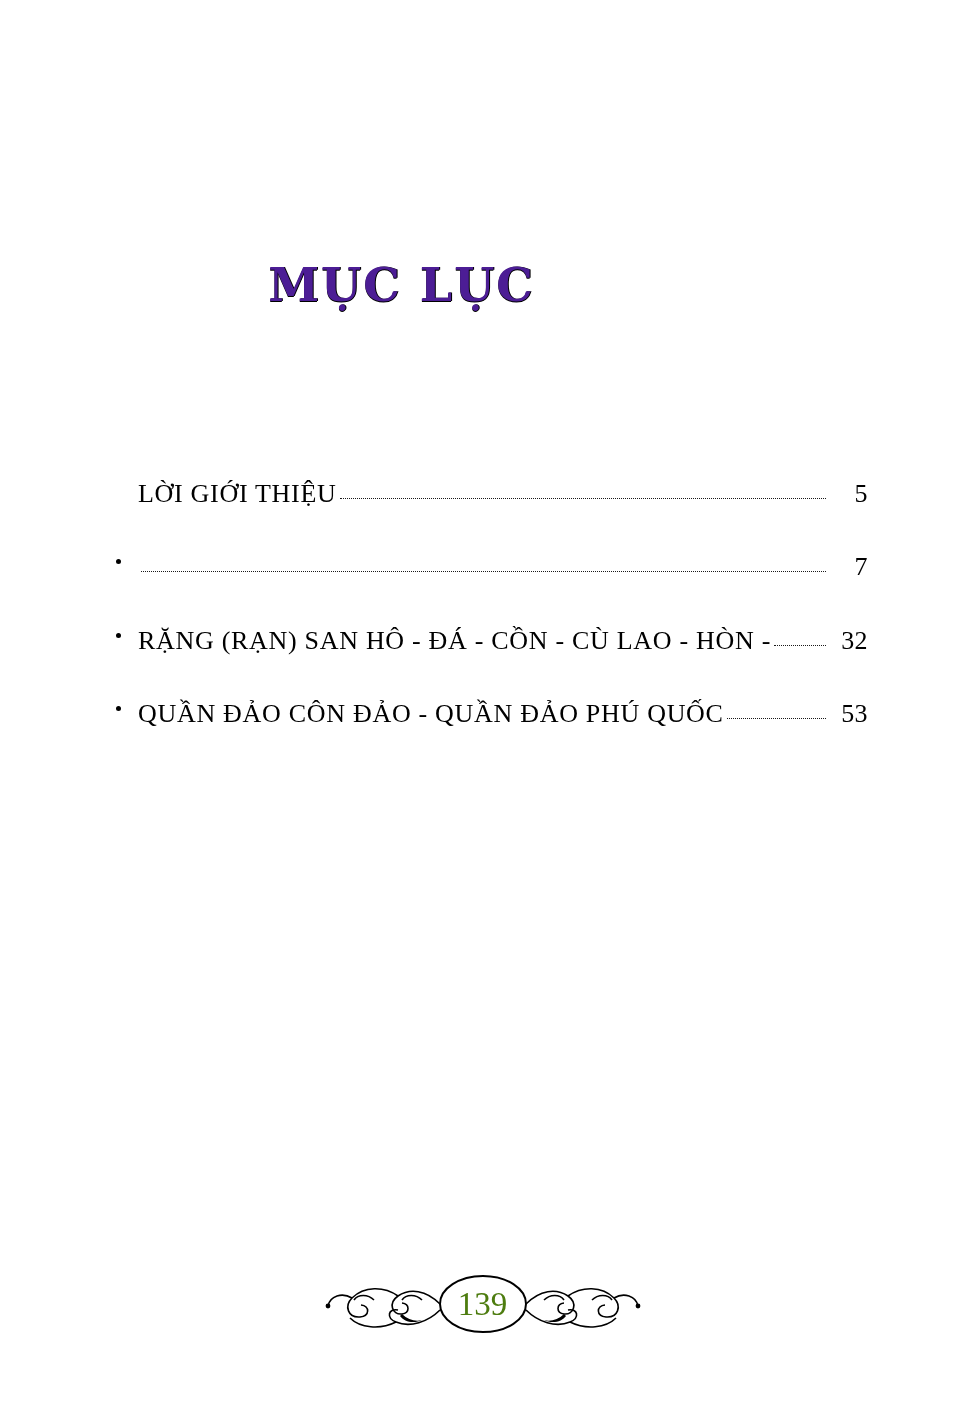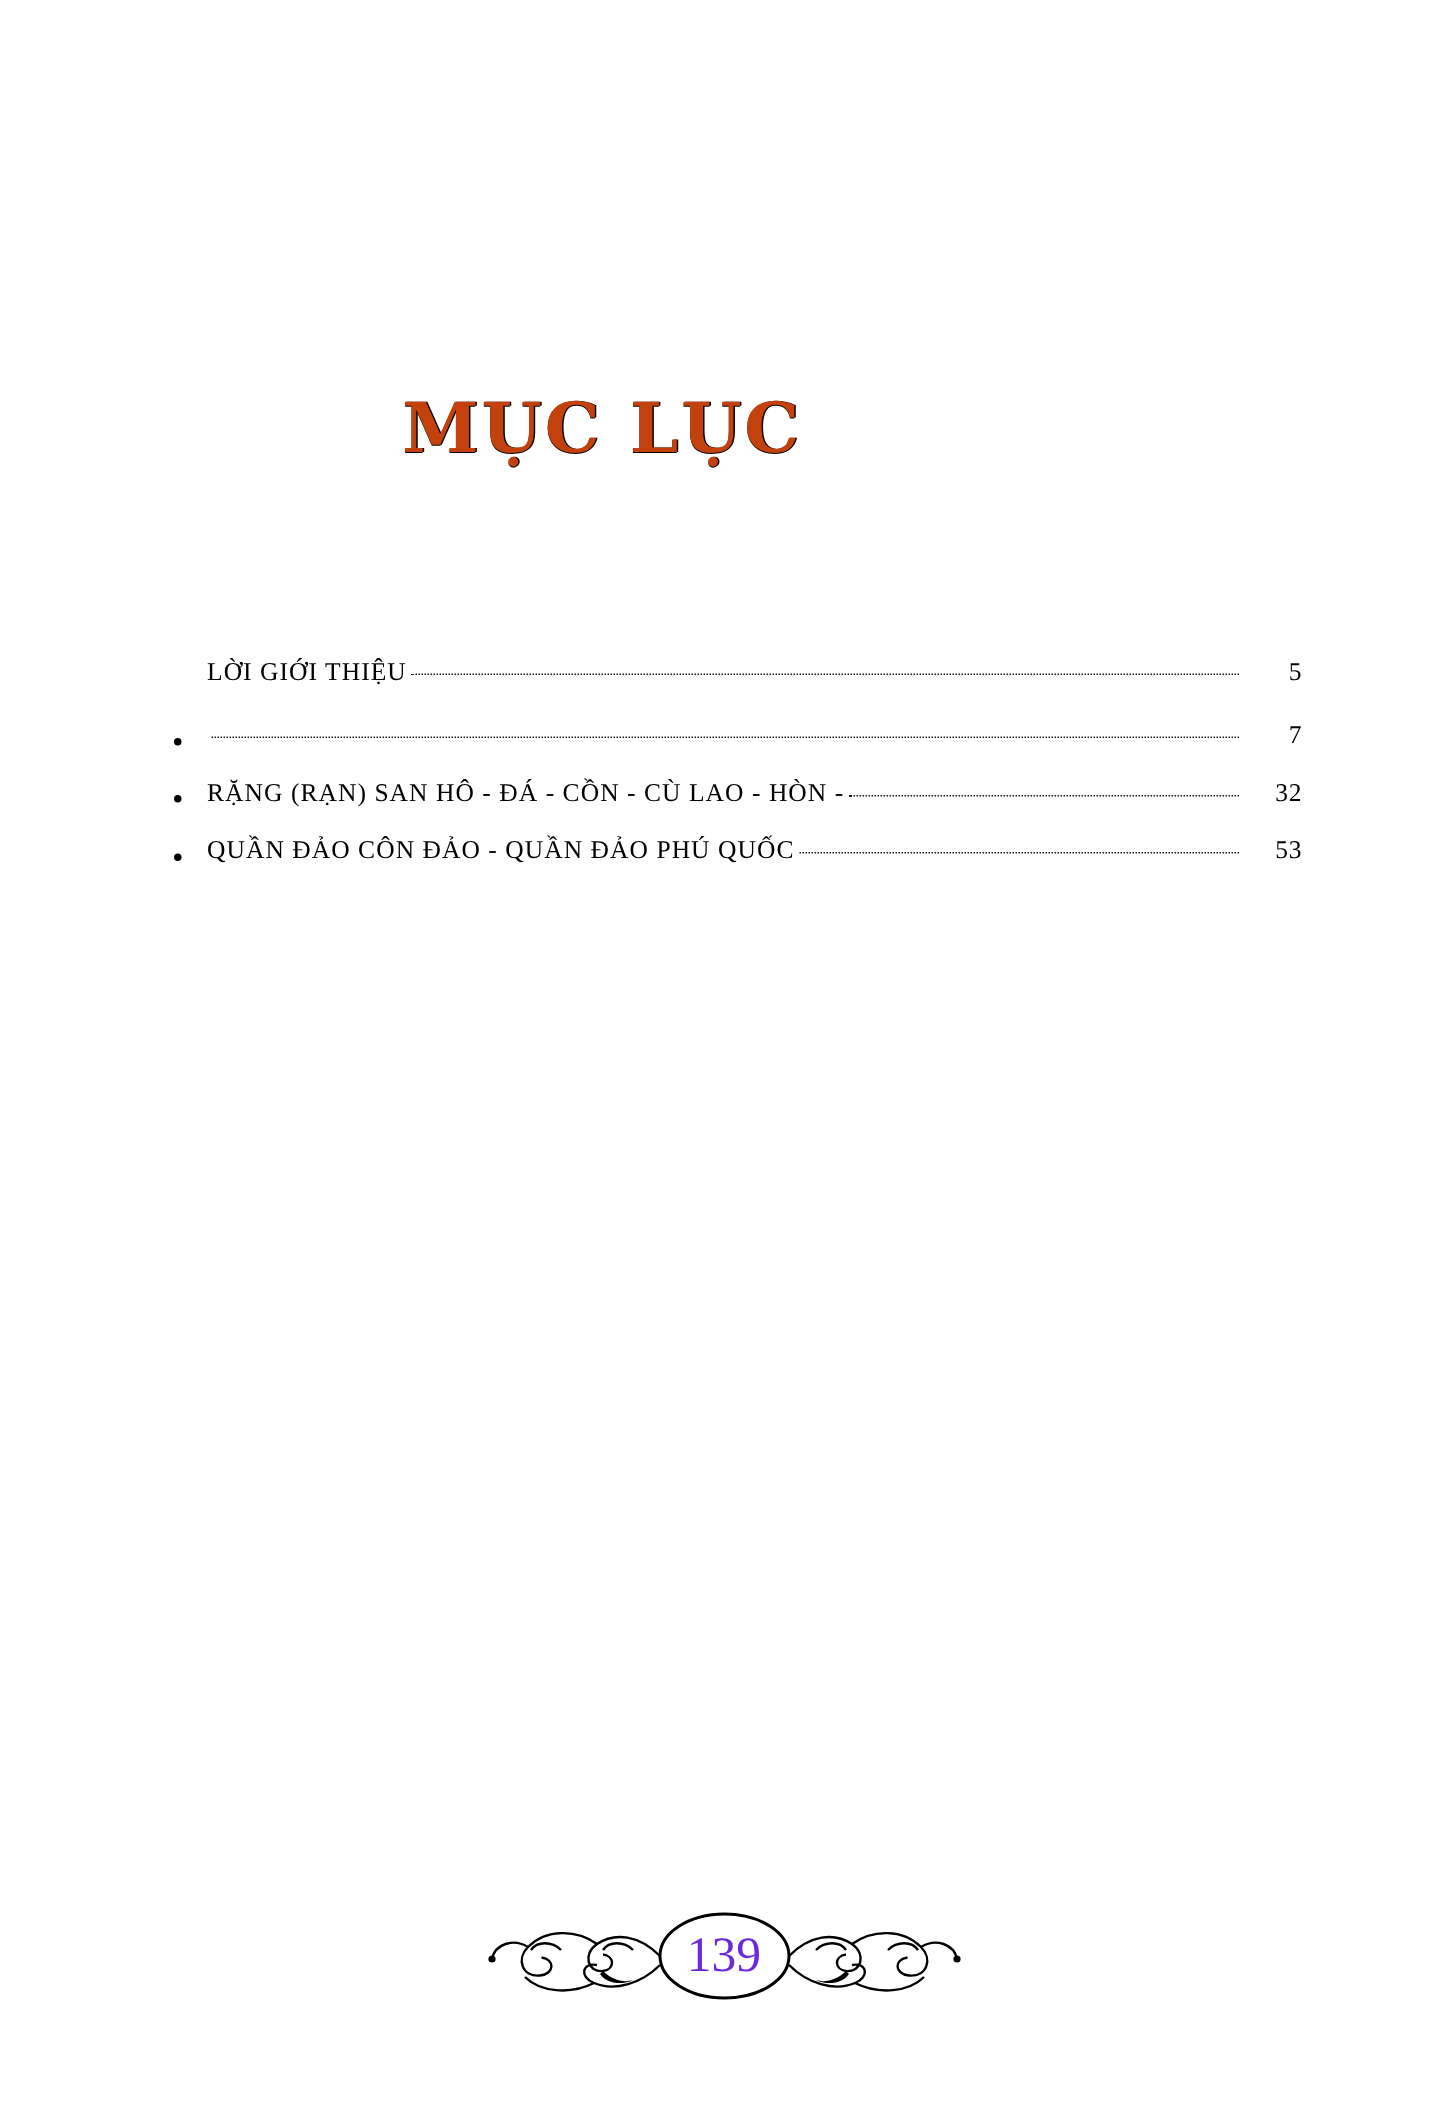"MỤC LỤC" .toc-title { color: #c2410c -> #4c1d95 }
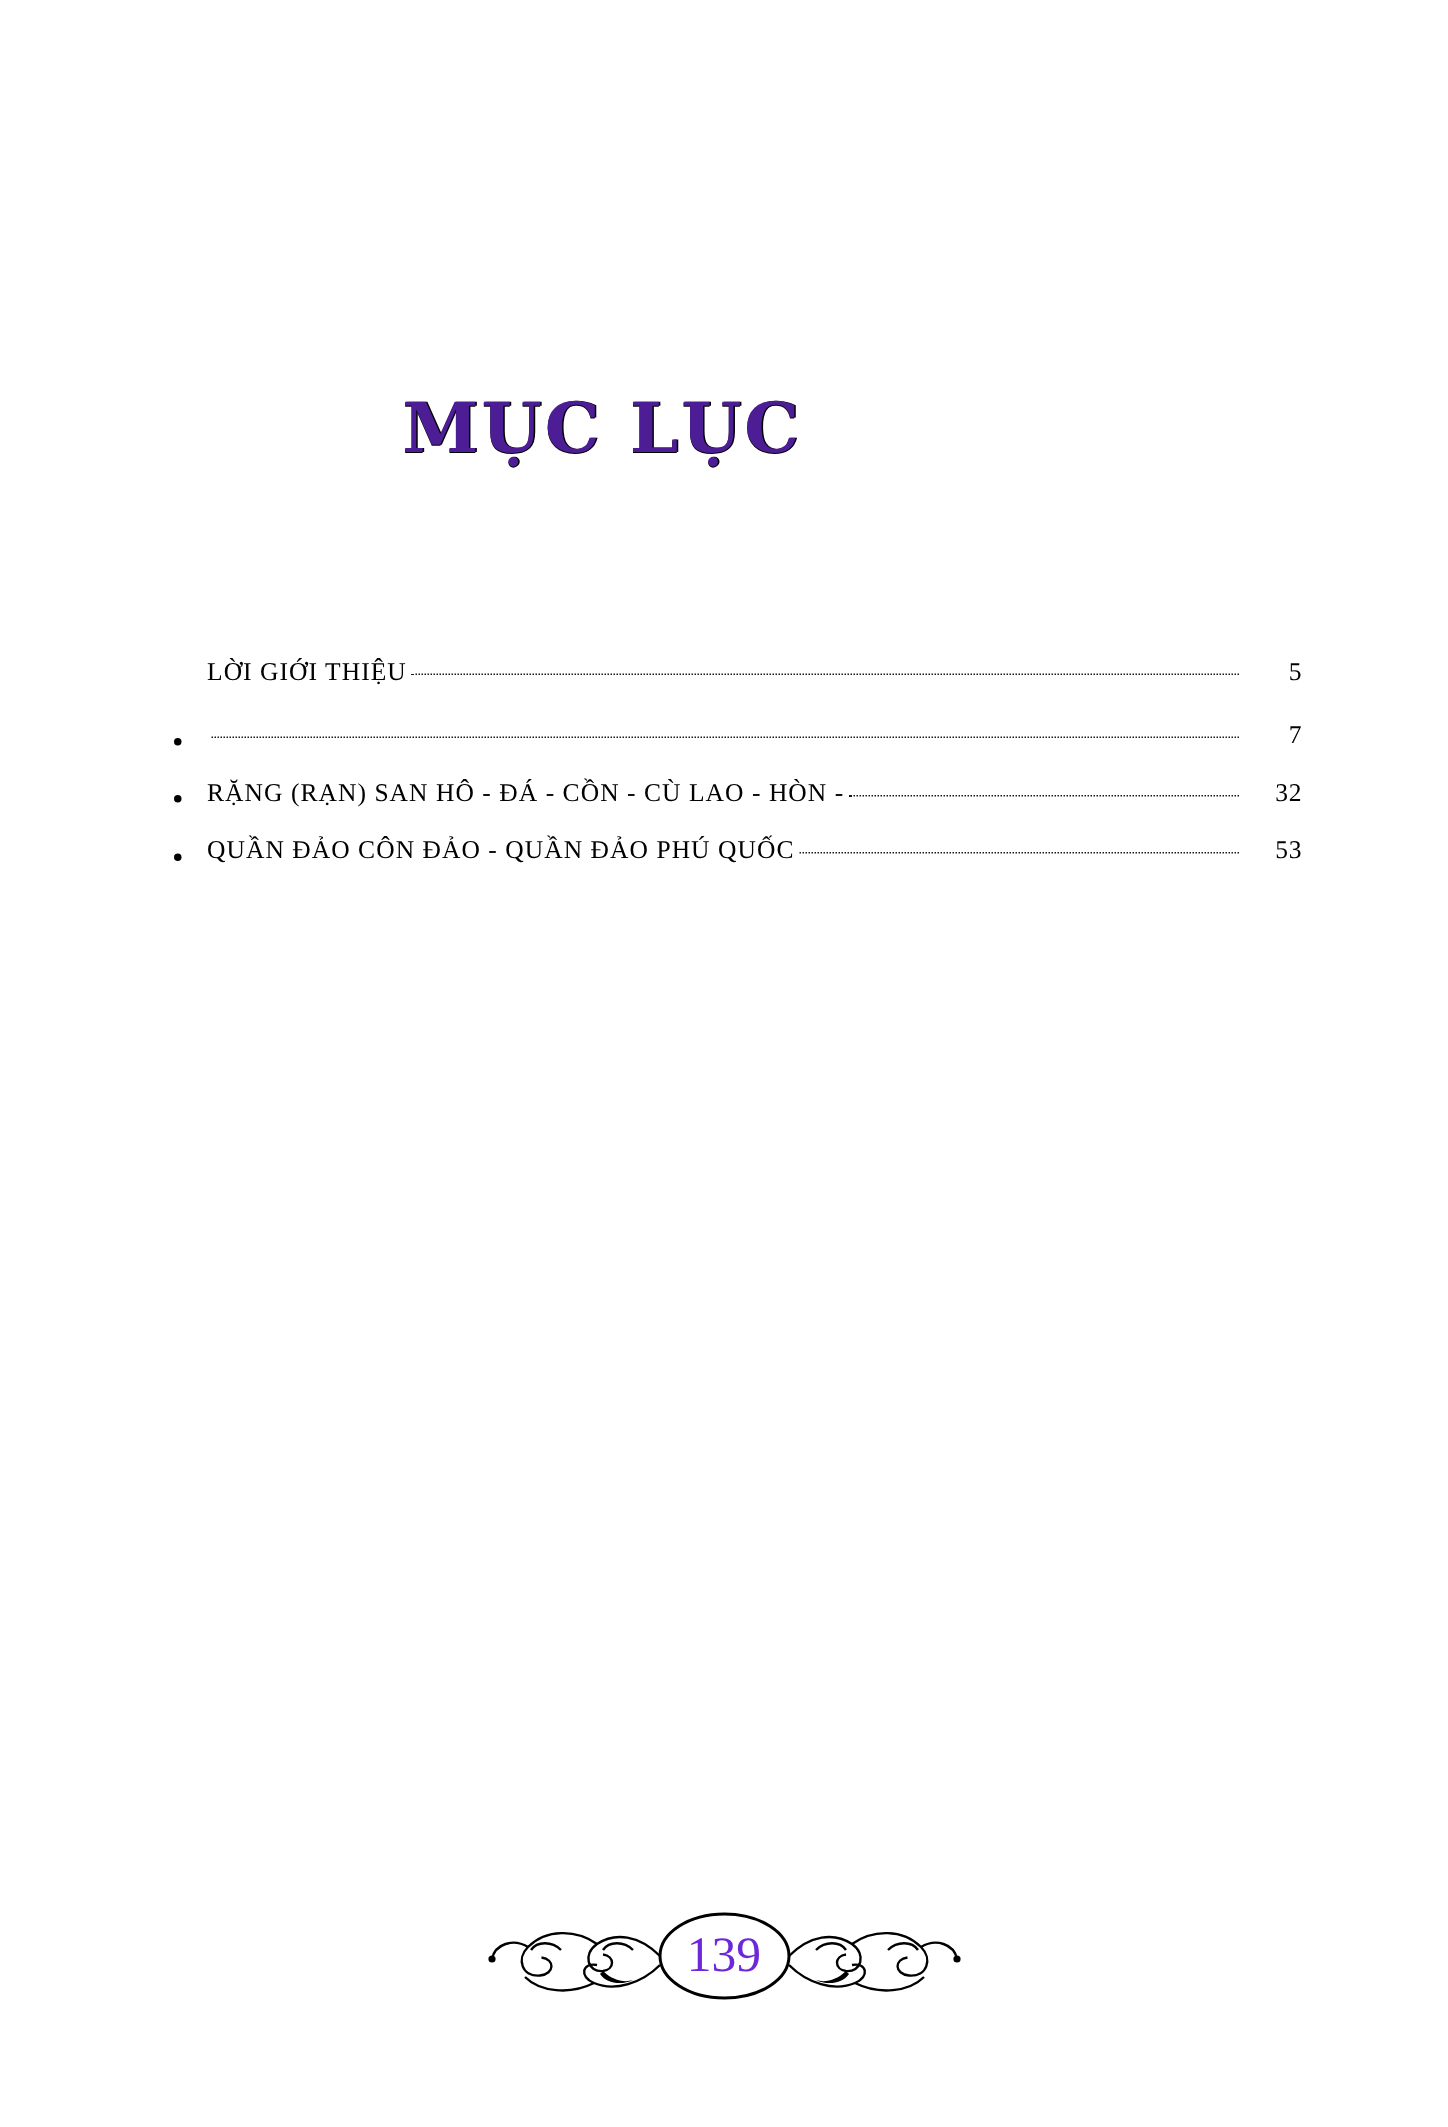"LỜI GIỚI THIỆU" .toc-entry { align-items: center -> flex-start; font-size: 17px -> 26px; margin-top: none -> 40px }
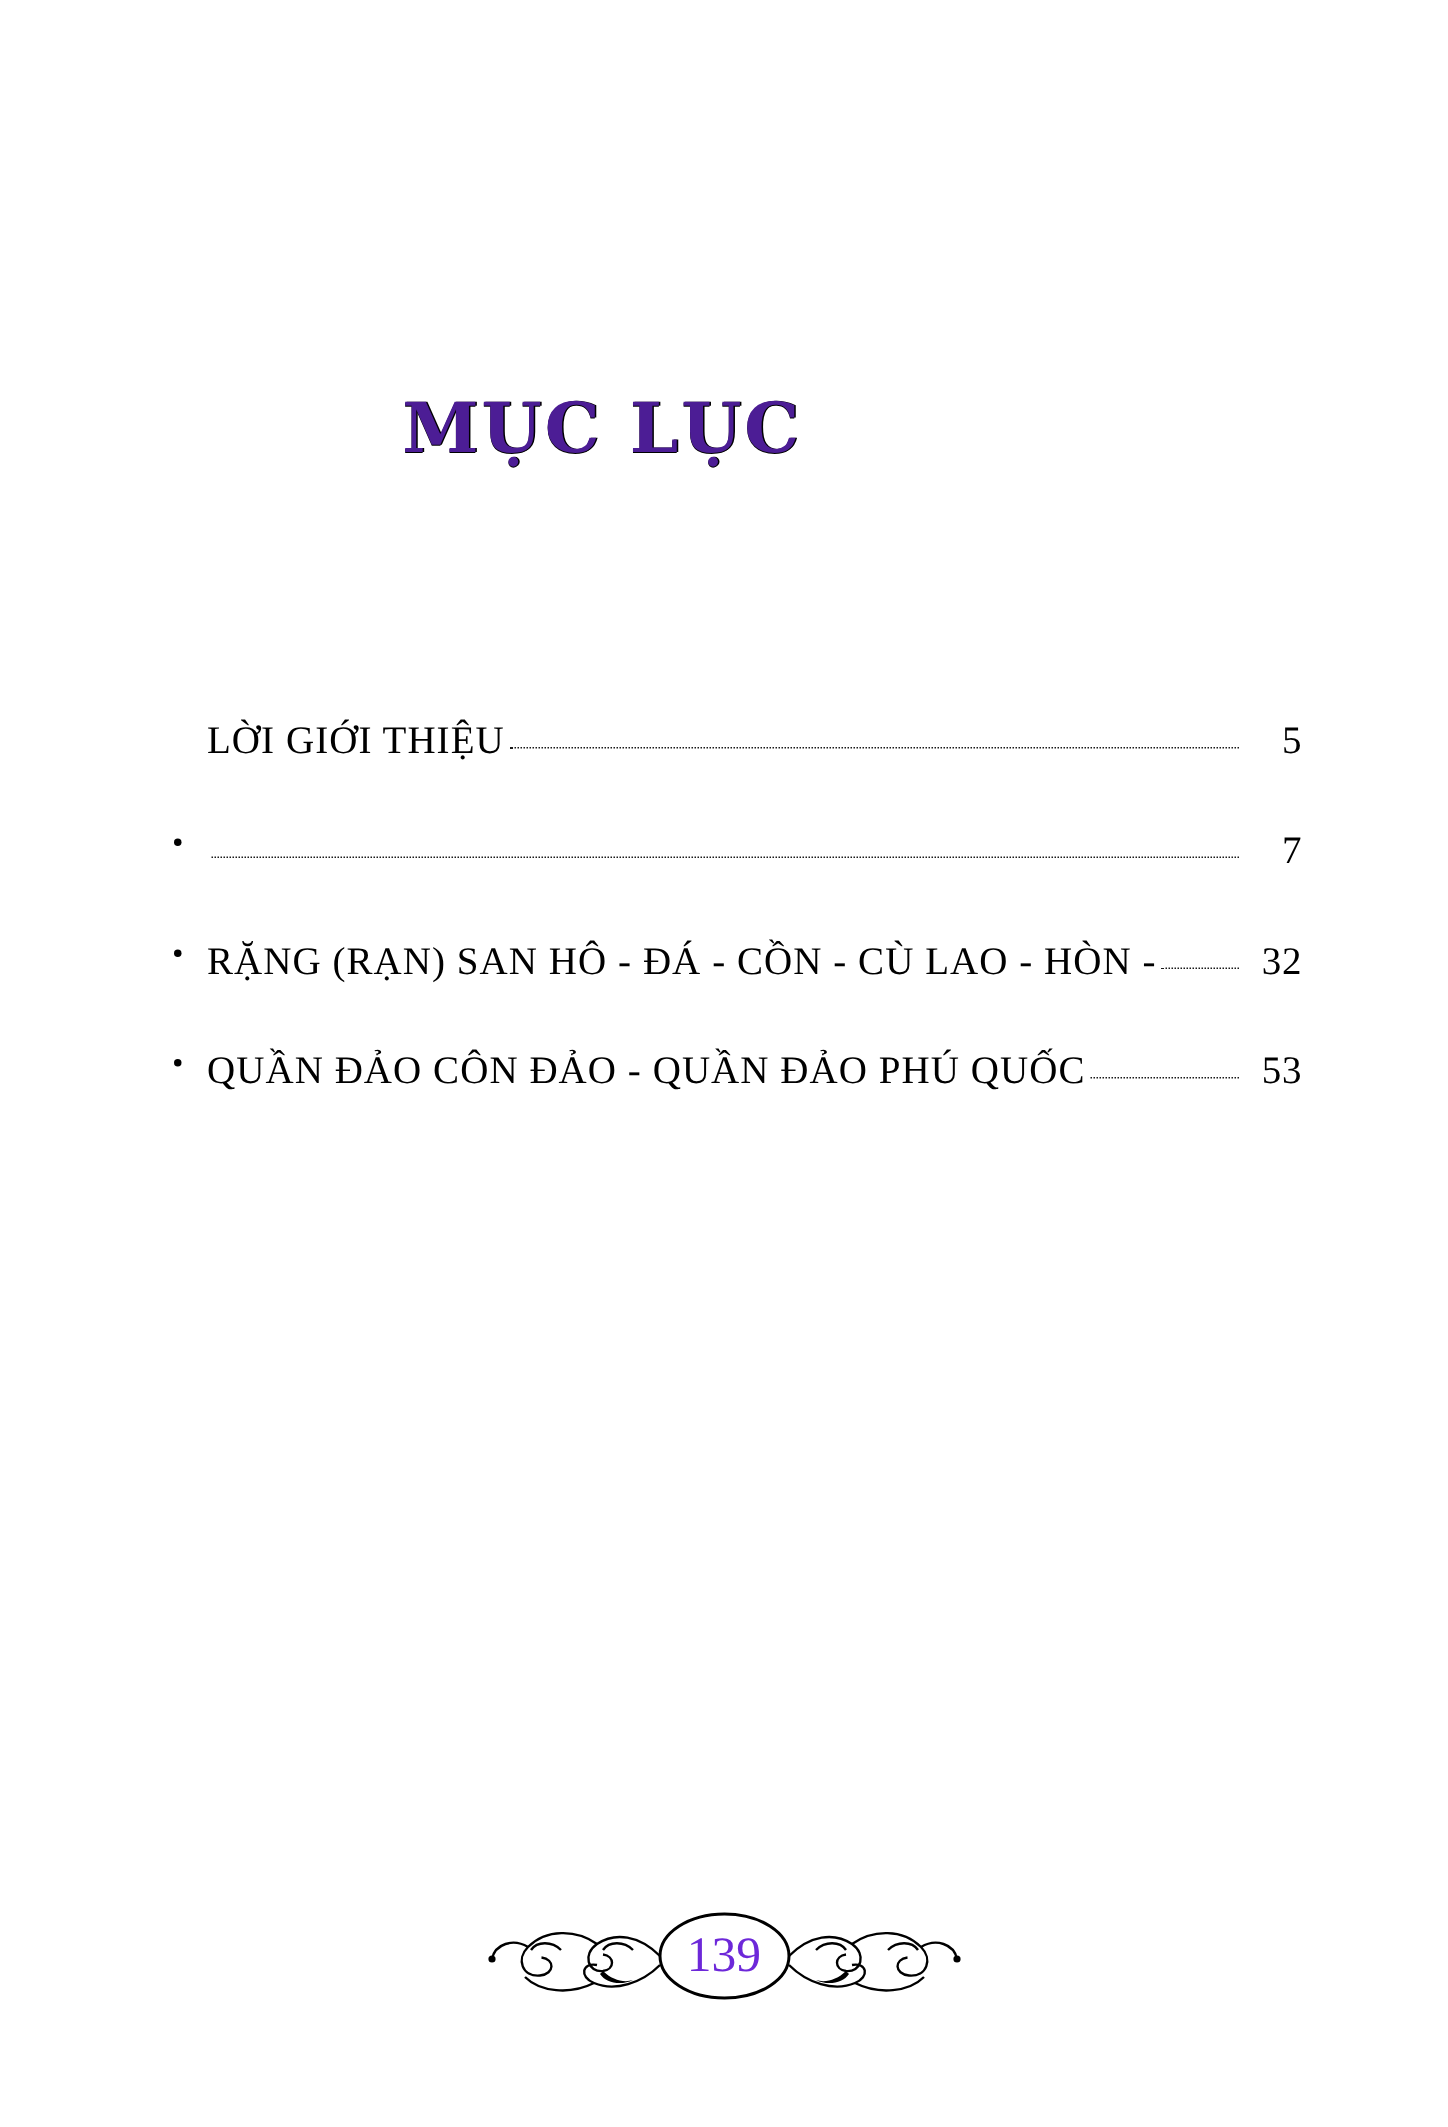"139" .folio { color: #6d28d9 -> #4d7c0f }
